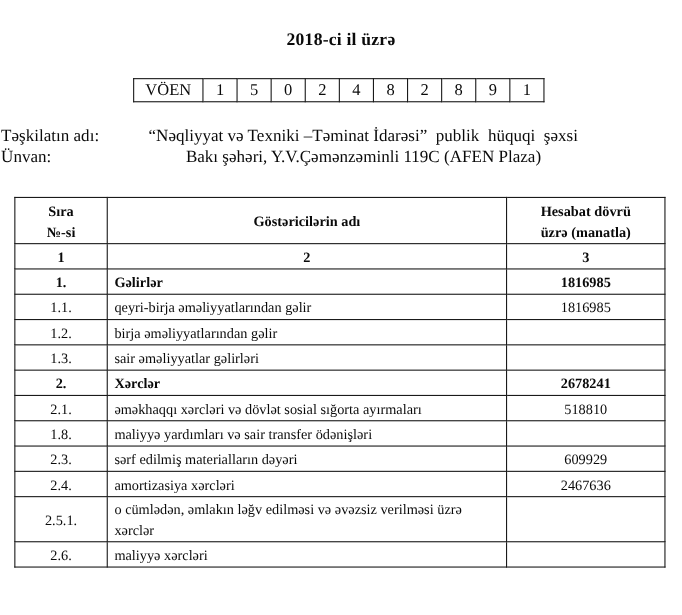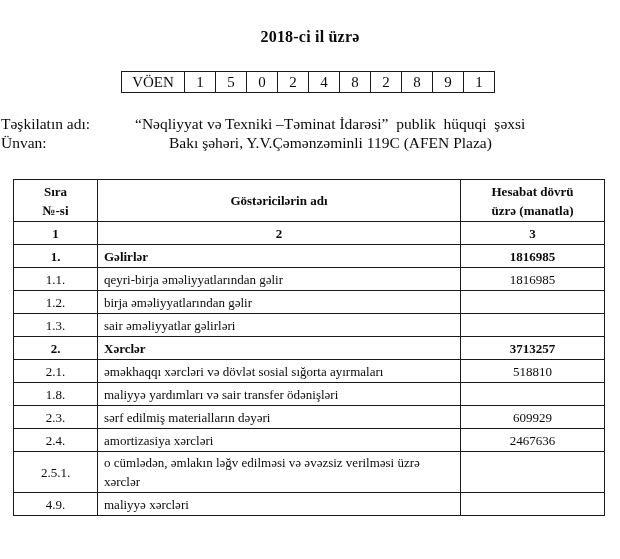"3713257" td.cell-val { text: 3713257 -> 2678241 }
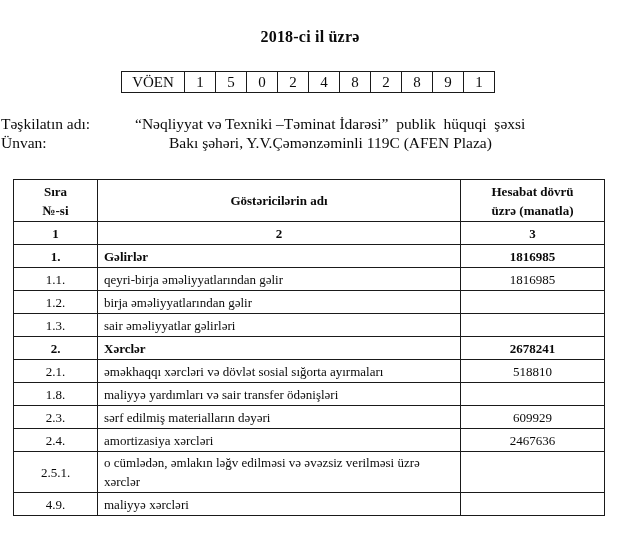"4.9." td.cell-no { text: 4.9 -> 2.6 }
